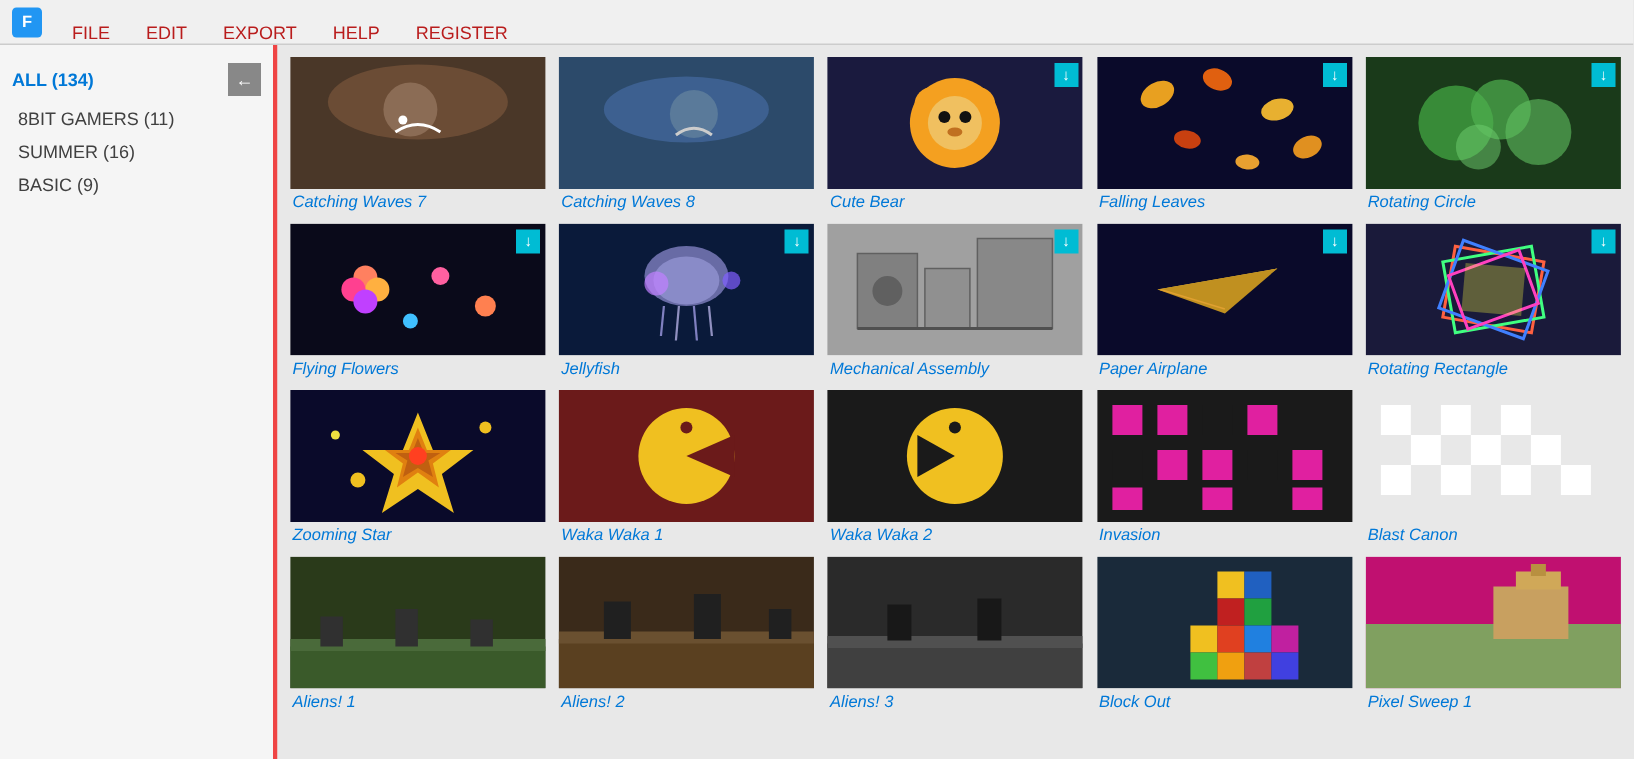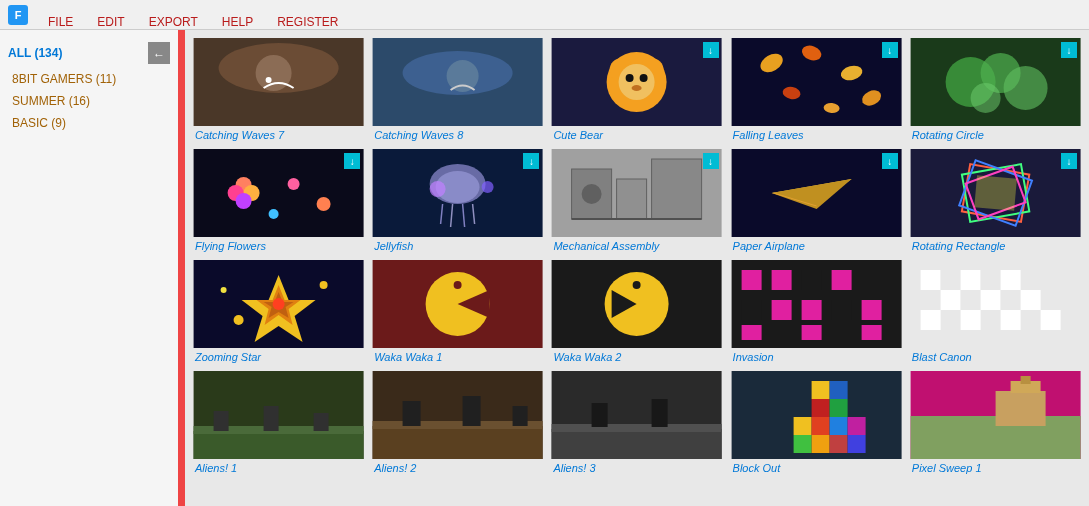"ALL (134)" .sidebar { border-right: 7px solid #ef4444 -> 3px solid #ef4444 }
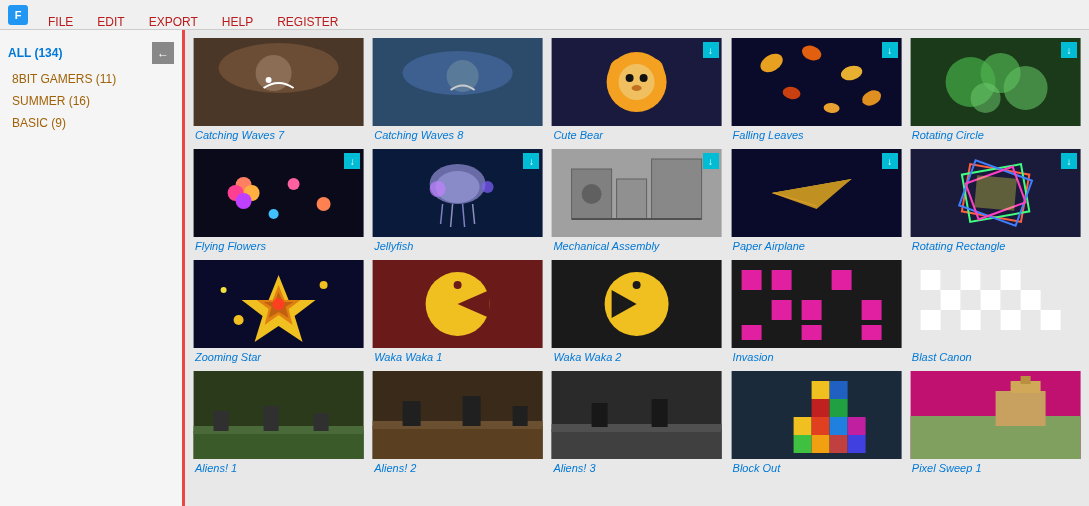"8BIT GAMERS (11)" .sidebar-item { color: #a16207 -> #404040 }
